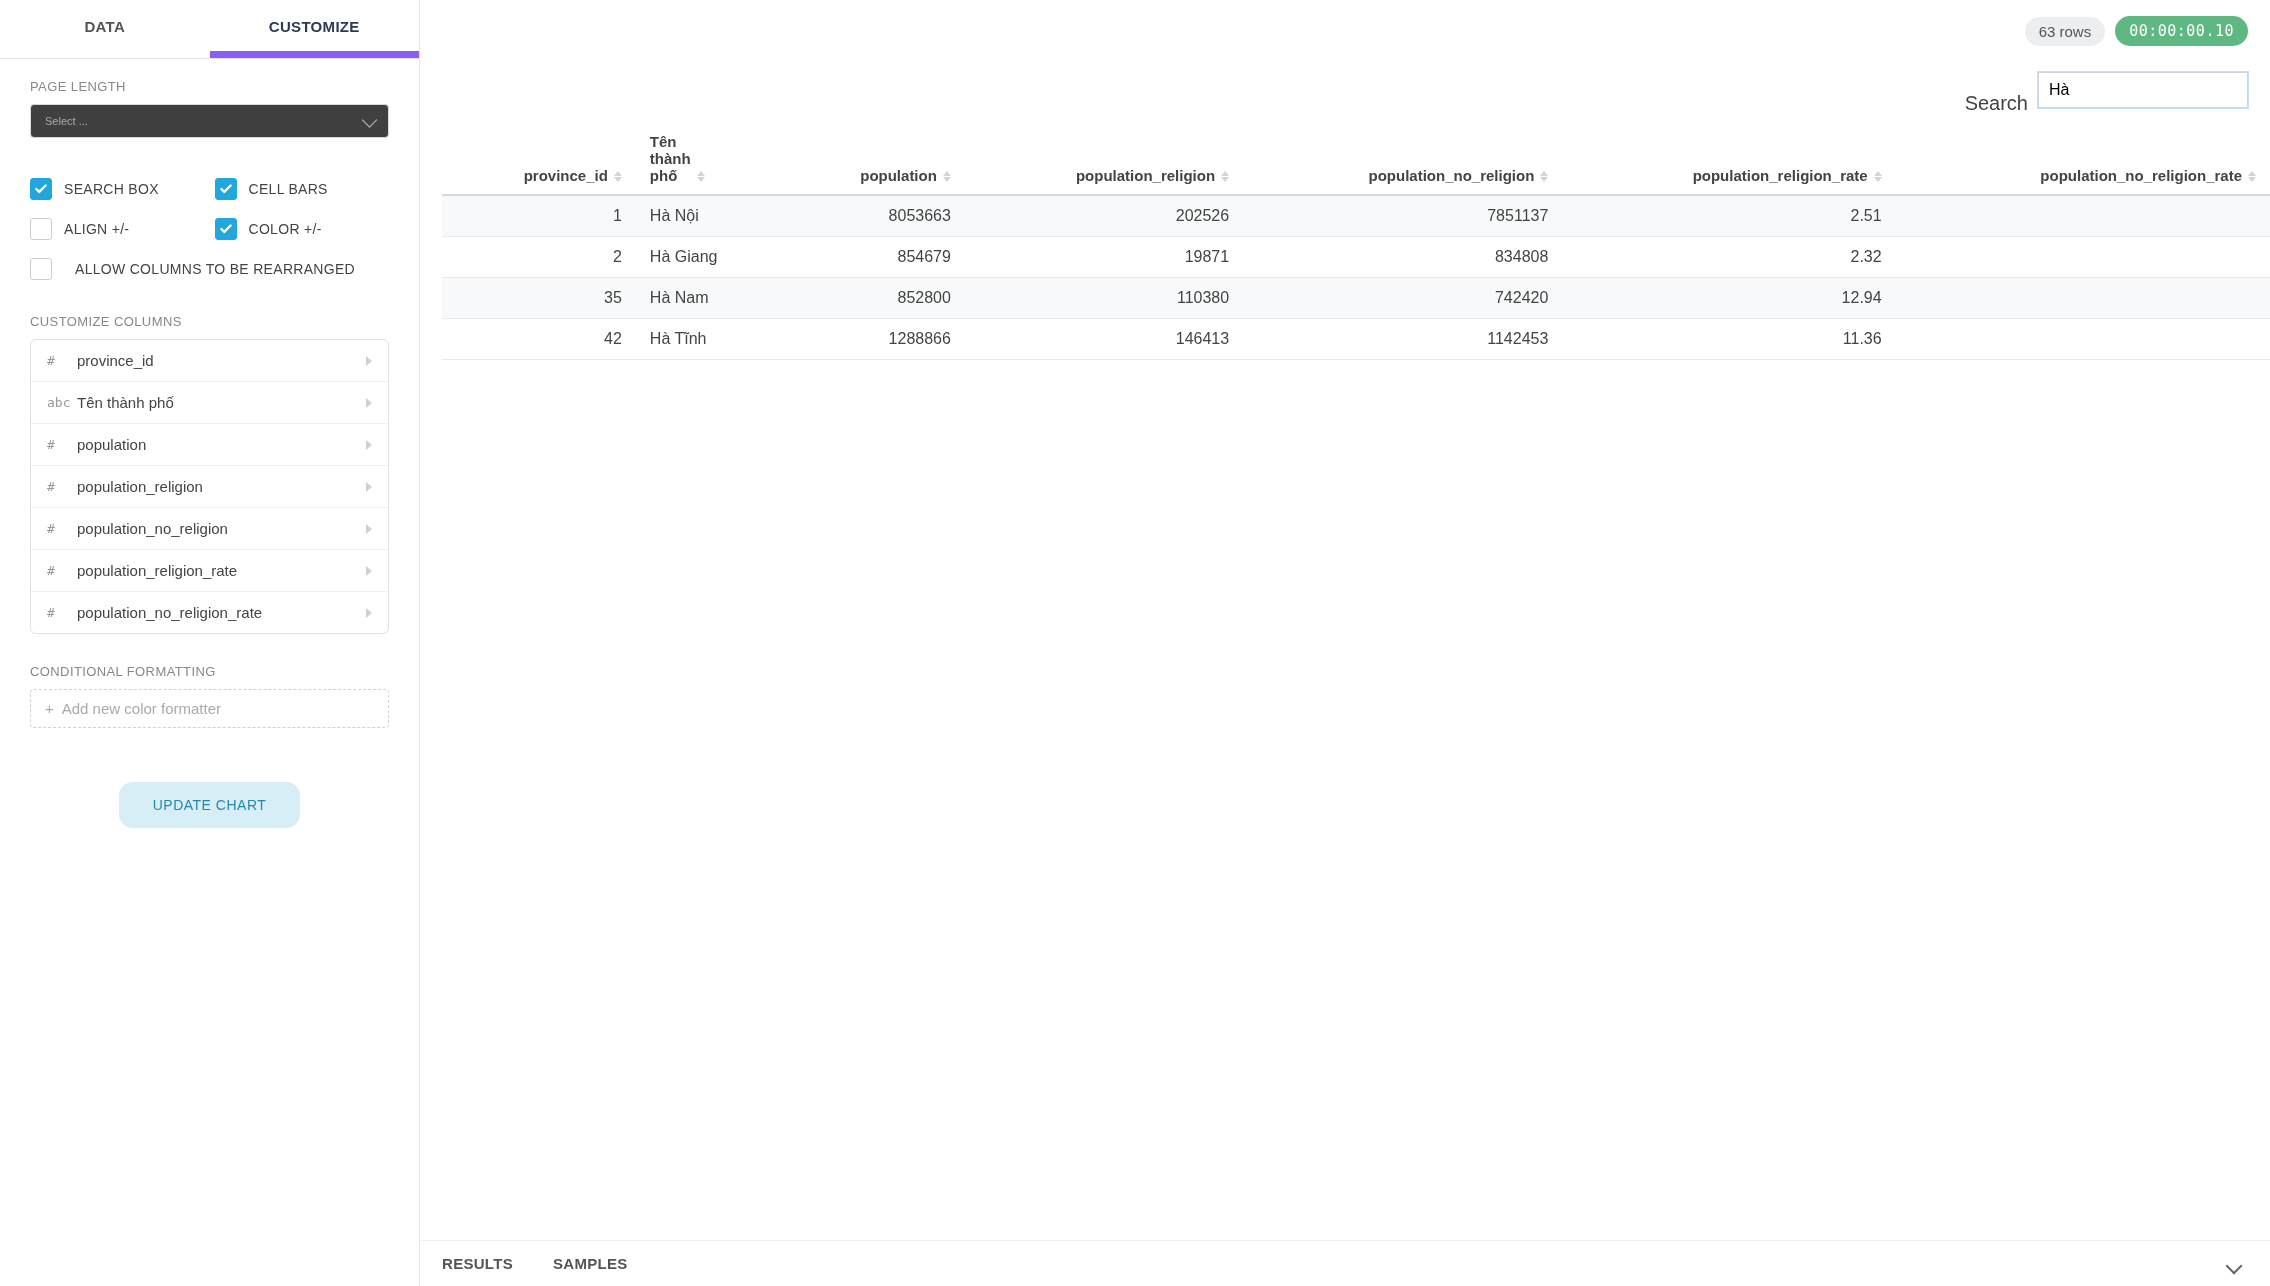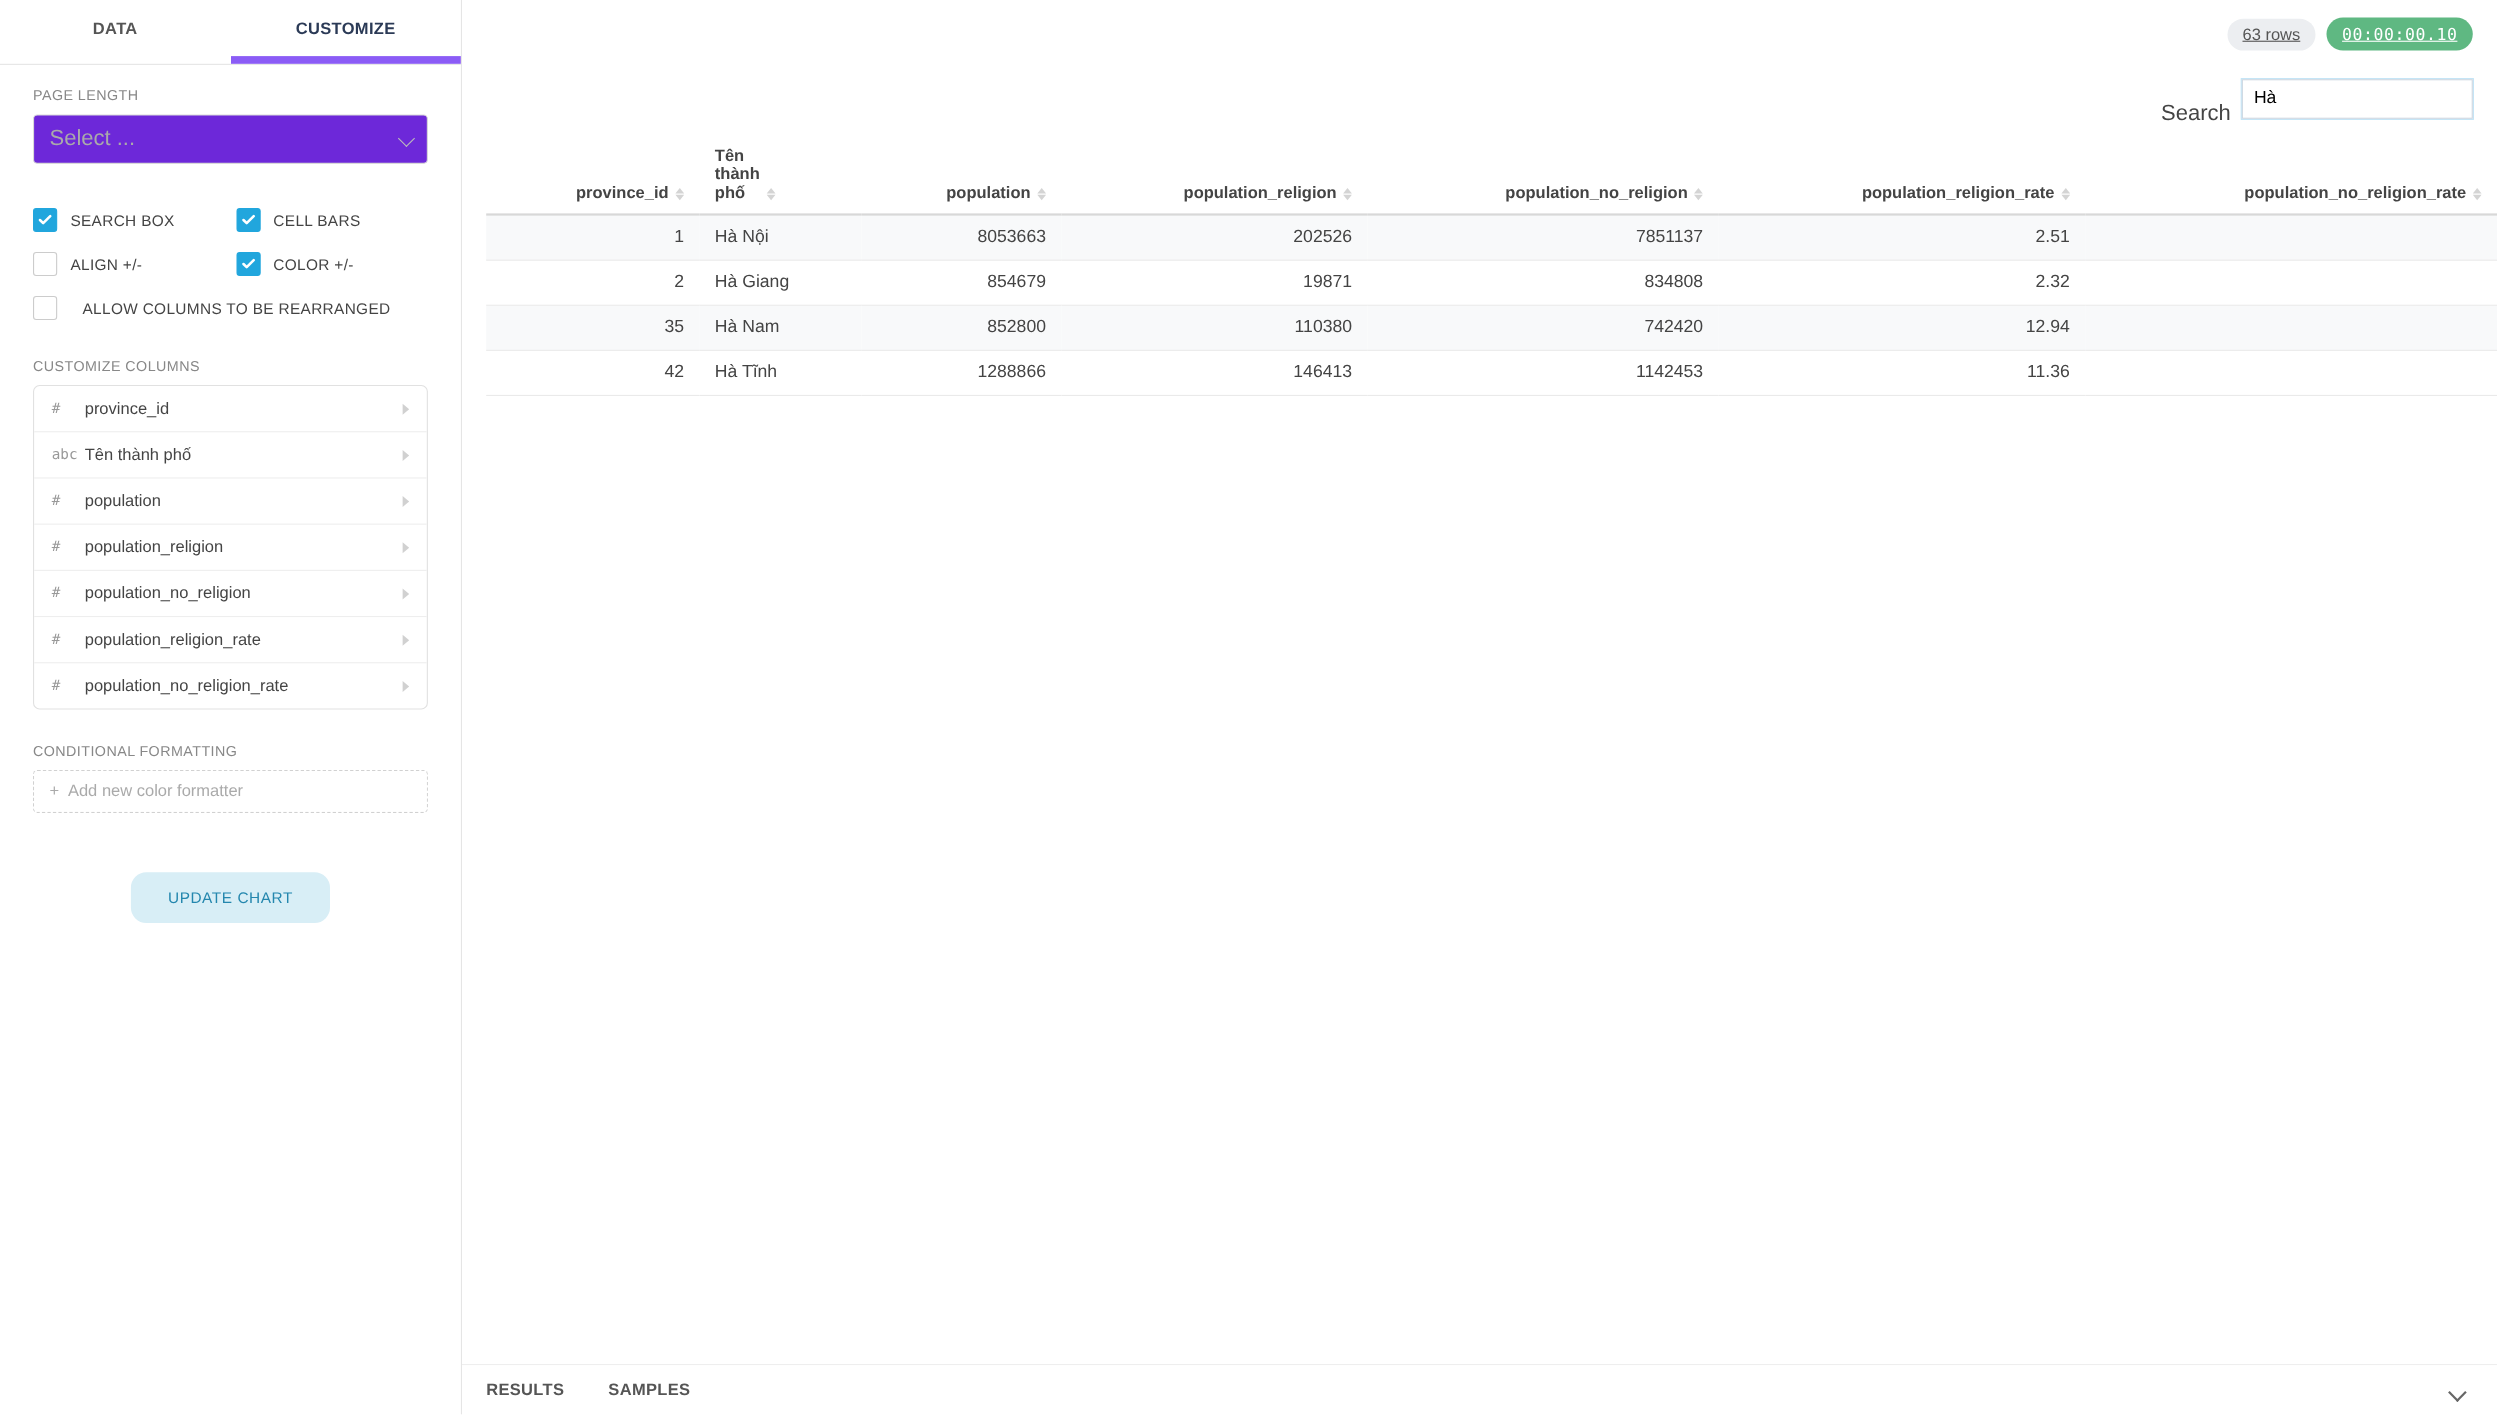"63 rows" .pill { text-decoration: underline -> none }
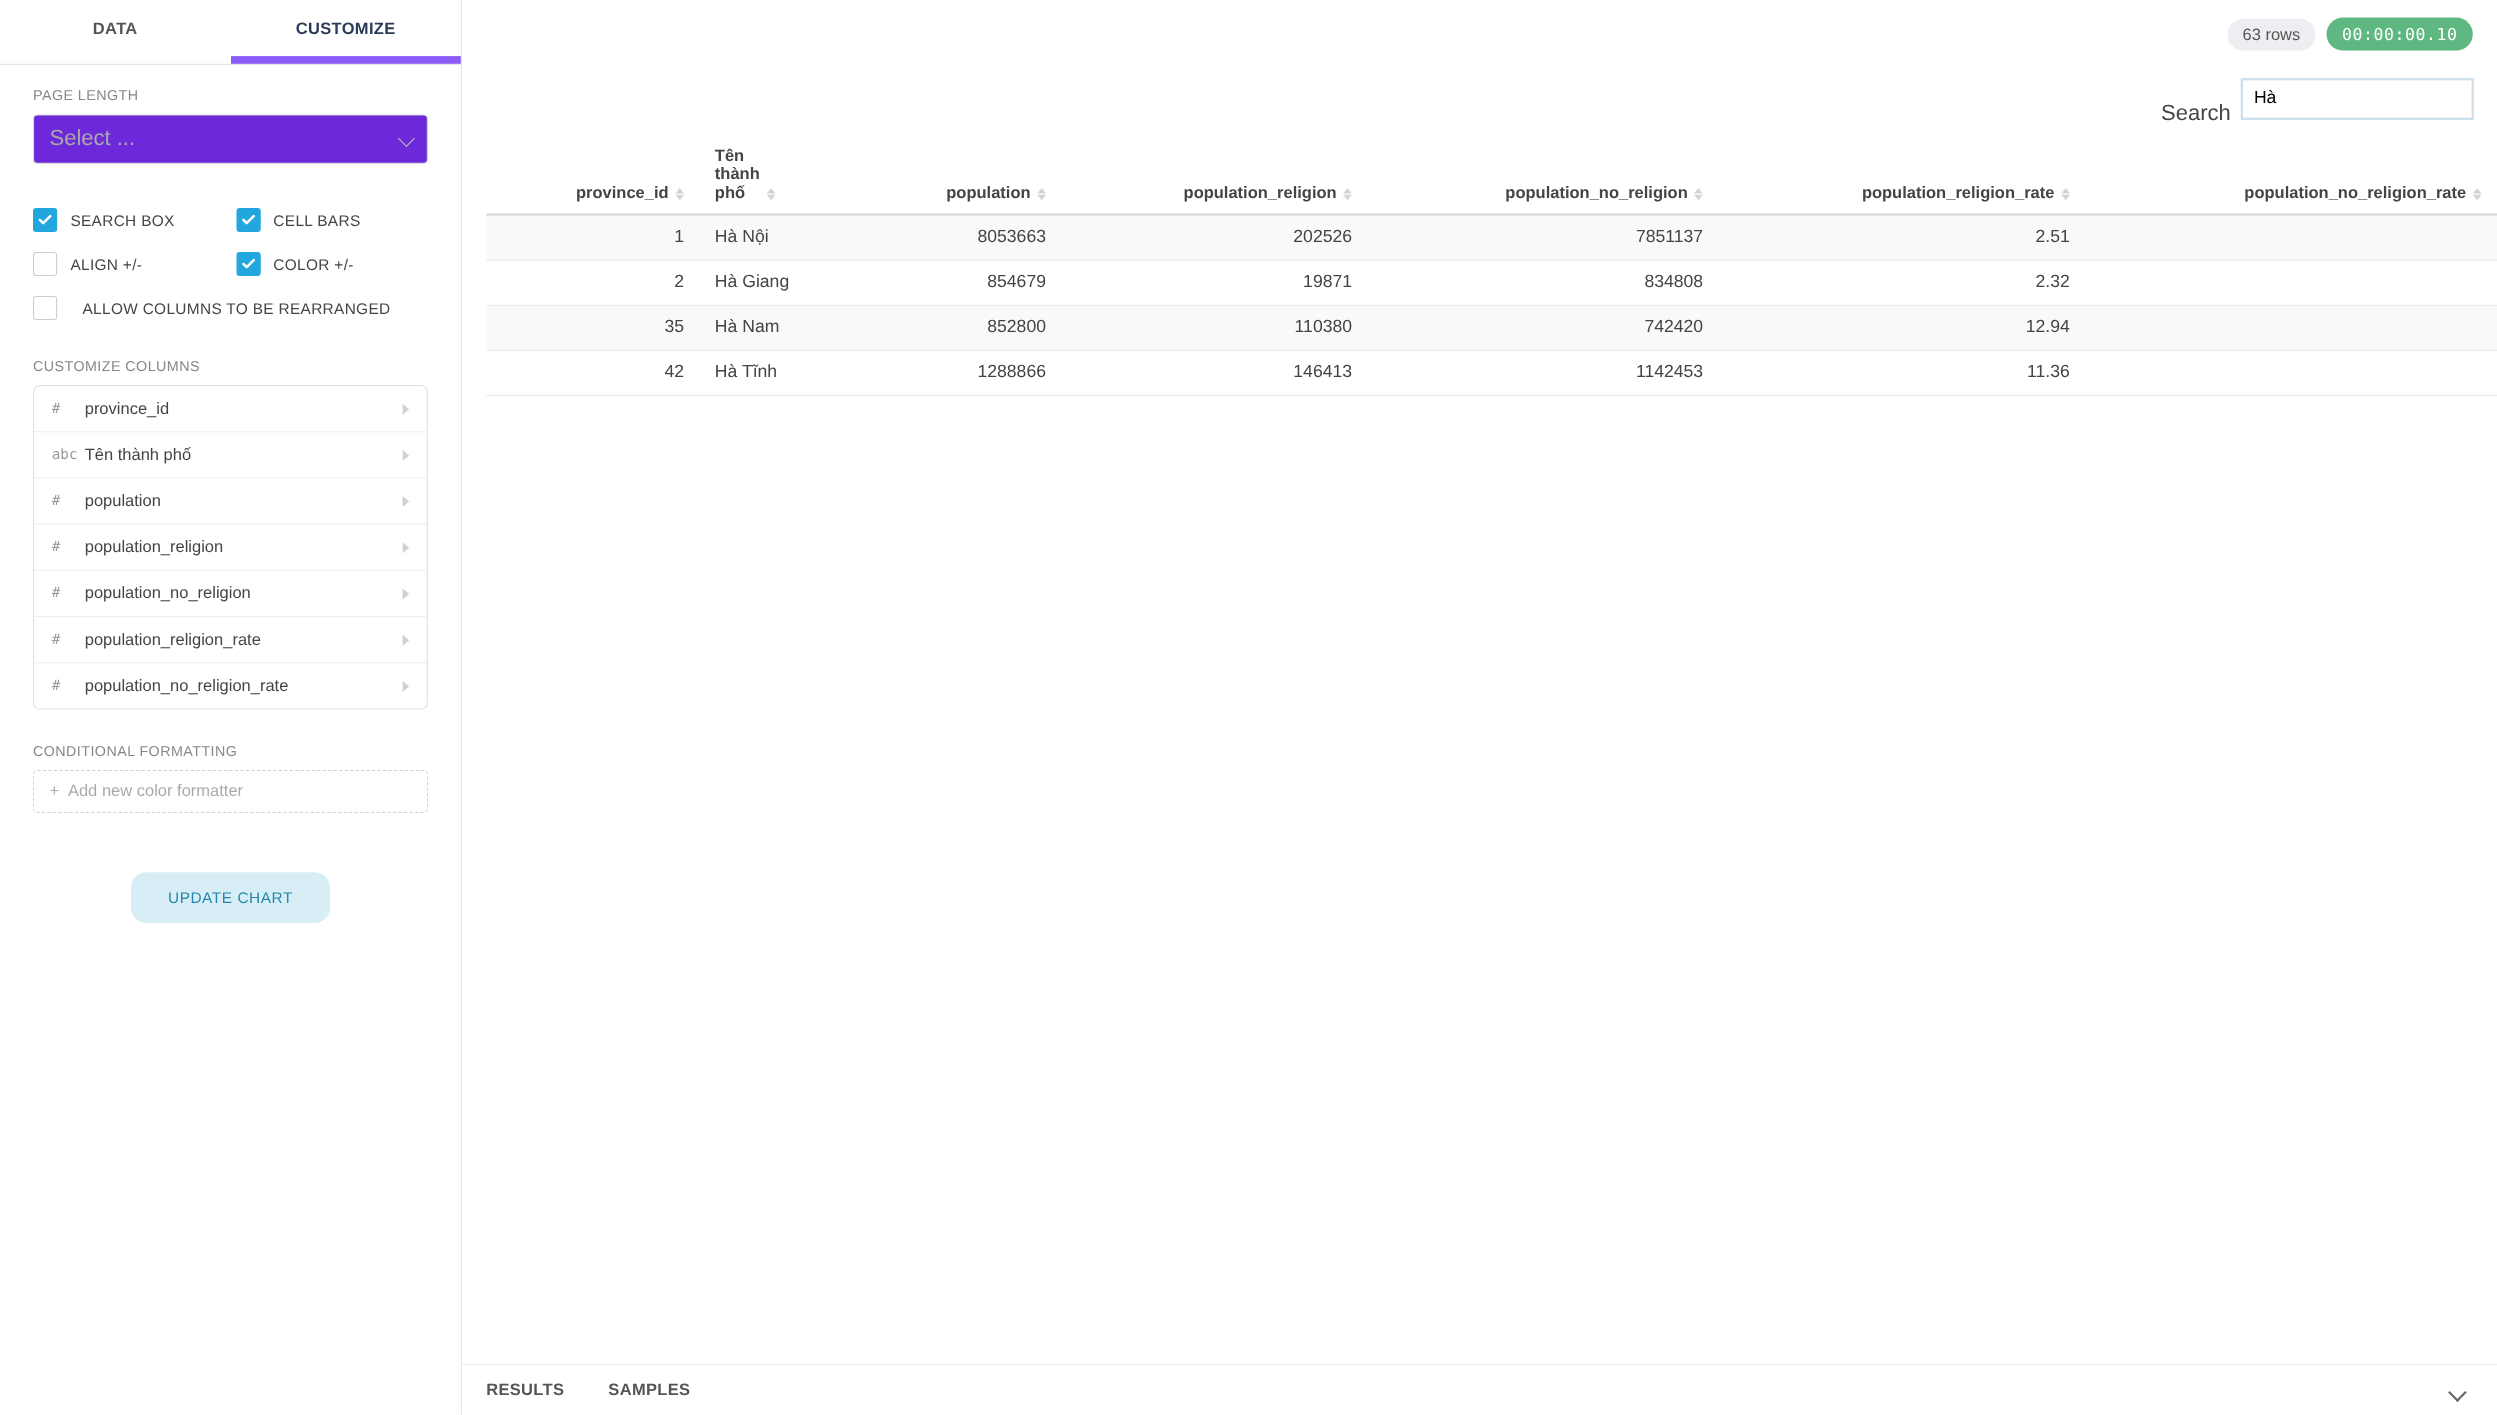"Select ..." .select-box { background: #6d28d9 -> #404040; font-size: 20px -> 11px }
